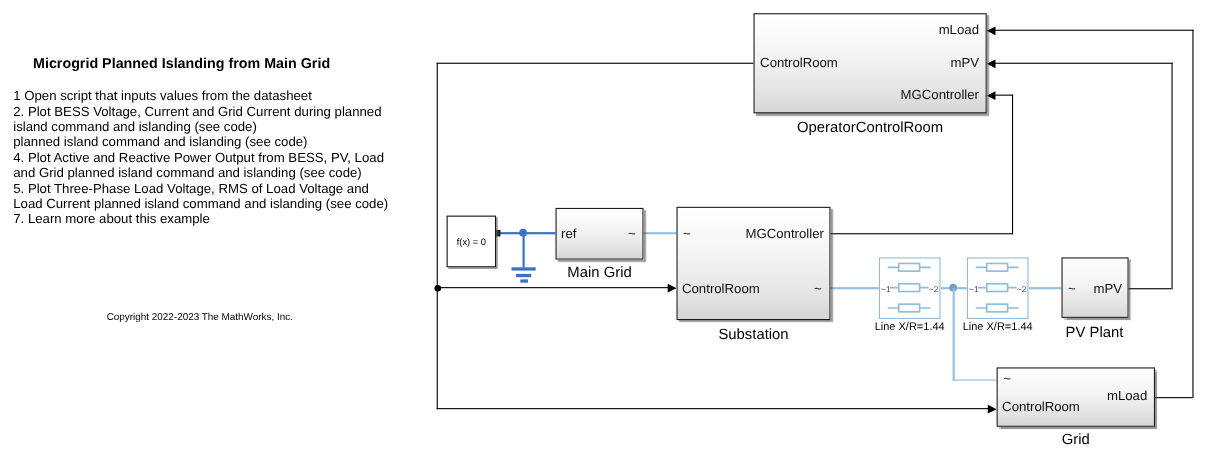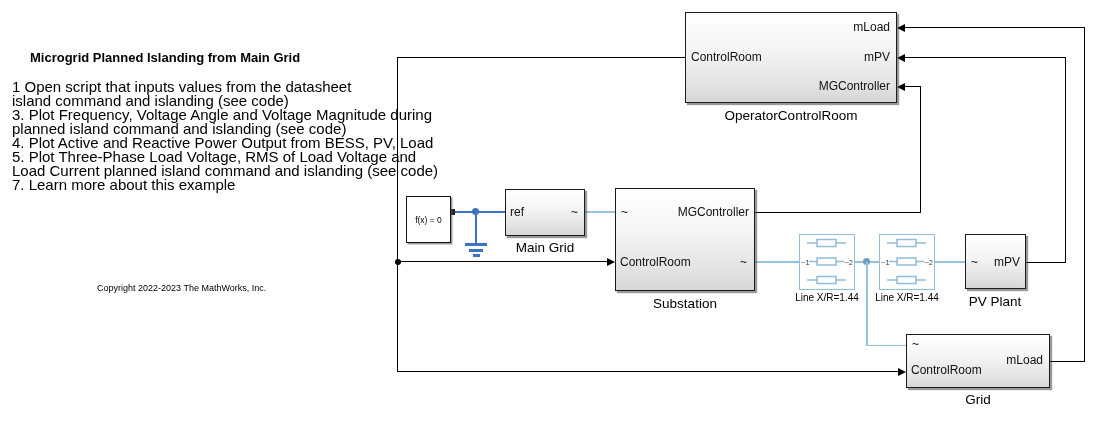"1 Open script that inputs" .notes-body { font-size: 15px -> 12px }
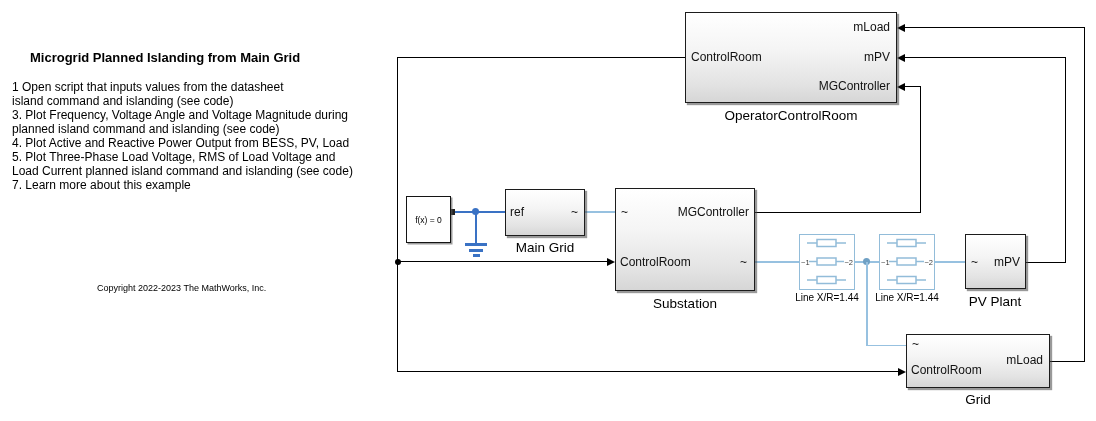"2. Plot BESS Voltage, Current" div.note-line { html: none -> <div>2. Plot BESS Voltage, Current and Grid Current during planned</div> }
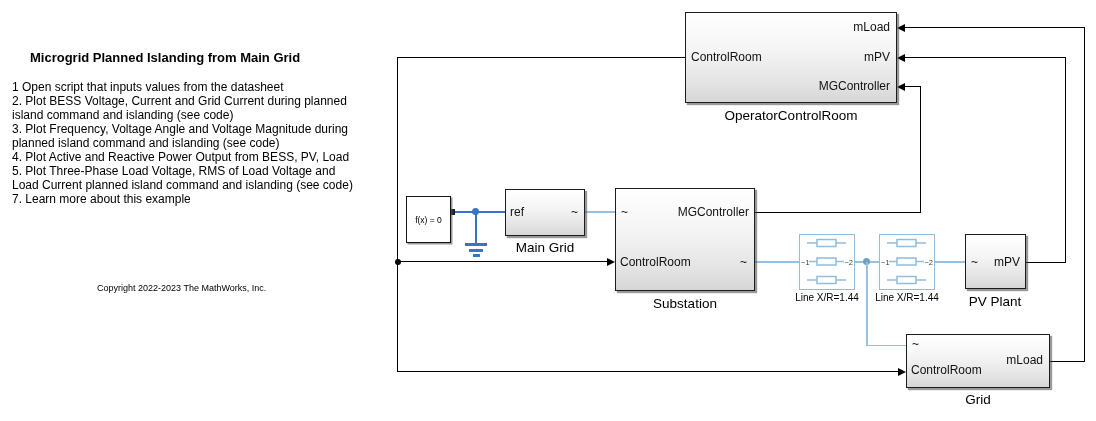"3. Plot Frequency, Voltage Angle" div.note-line { html: <div>3. Plot Frequency, Voltage Angle and Voltage Magnitude during</div> -> none }
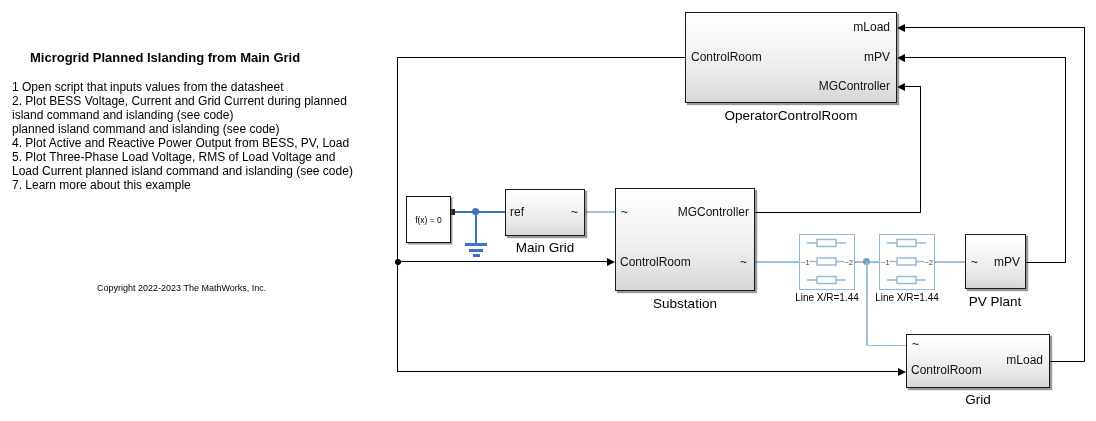"and Grid planned island command" div.note-line { html: none -> <div>and Grid planned island command and islanding (see code)</div> }
